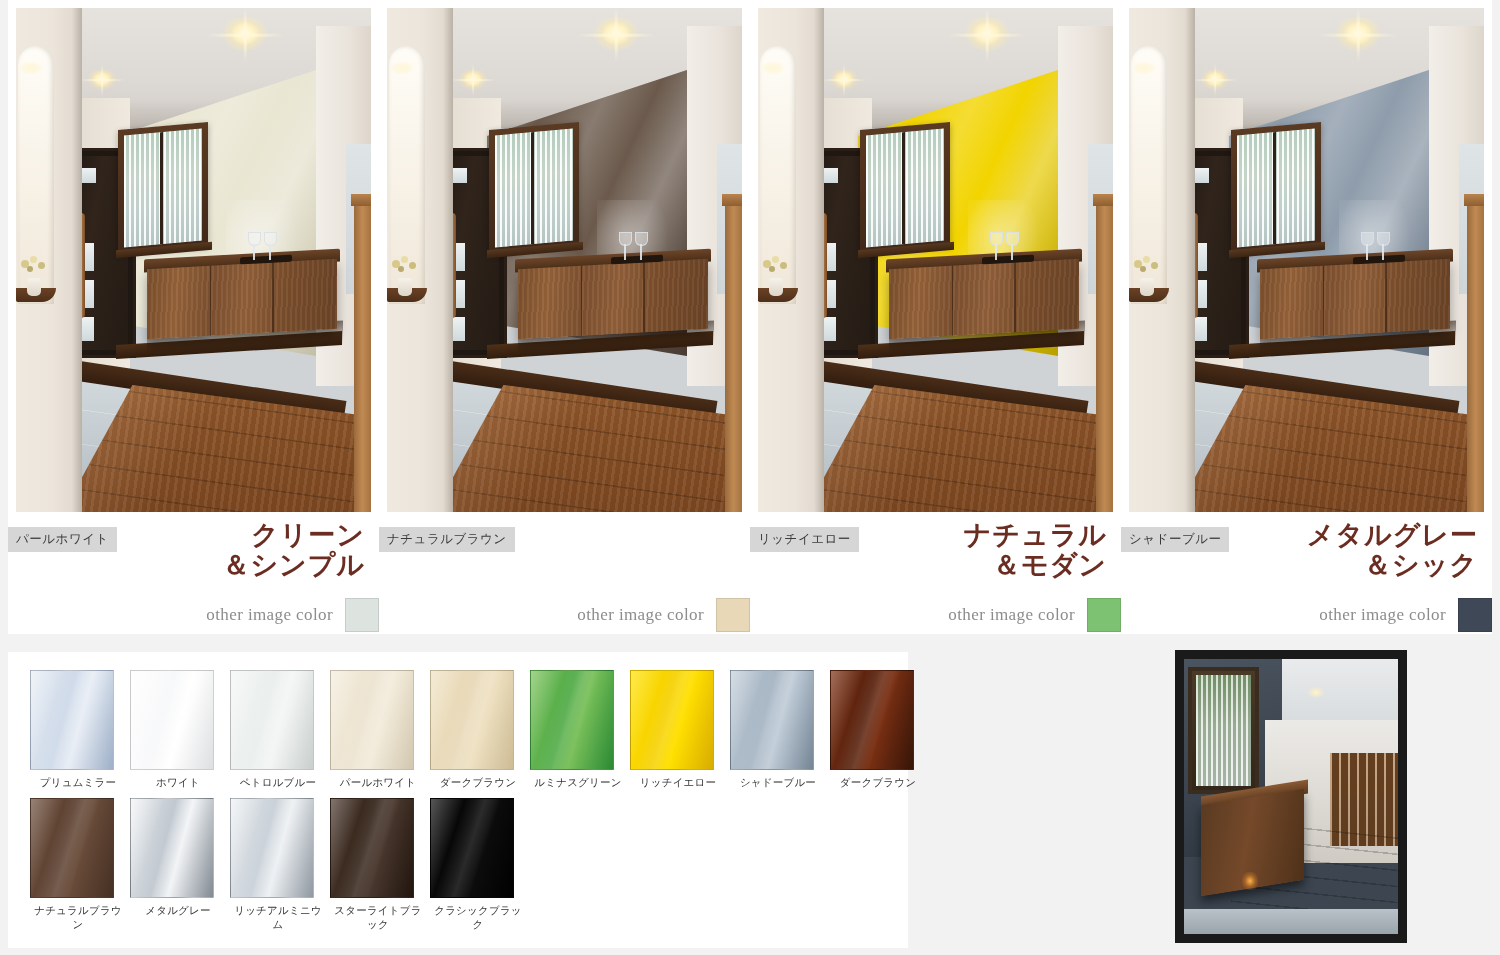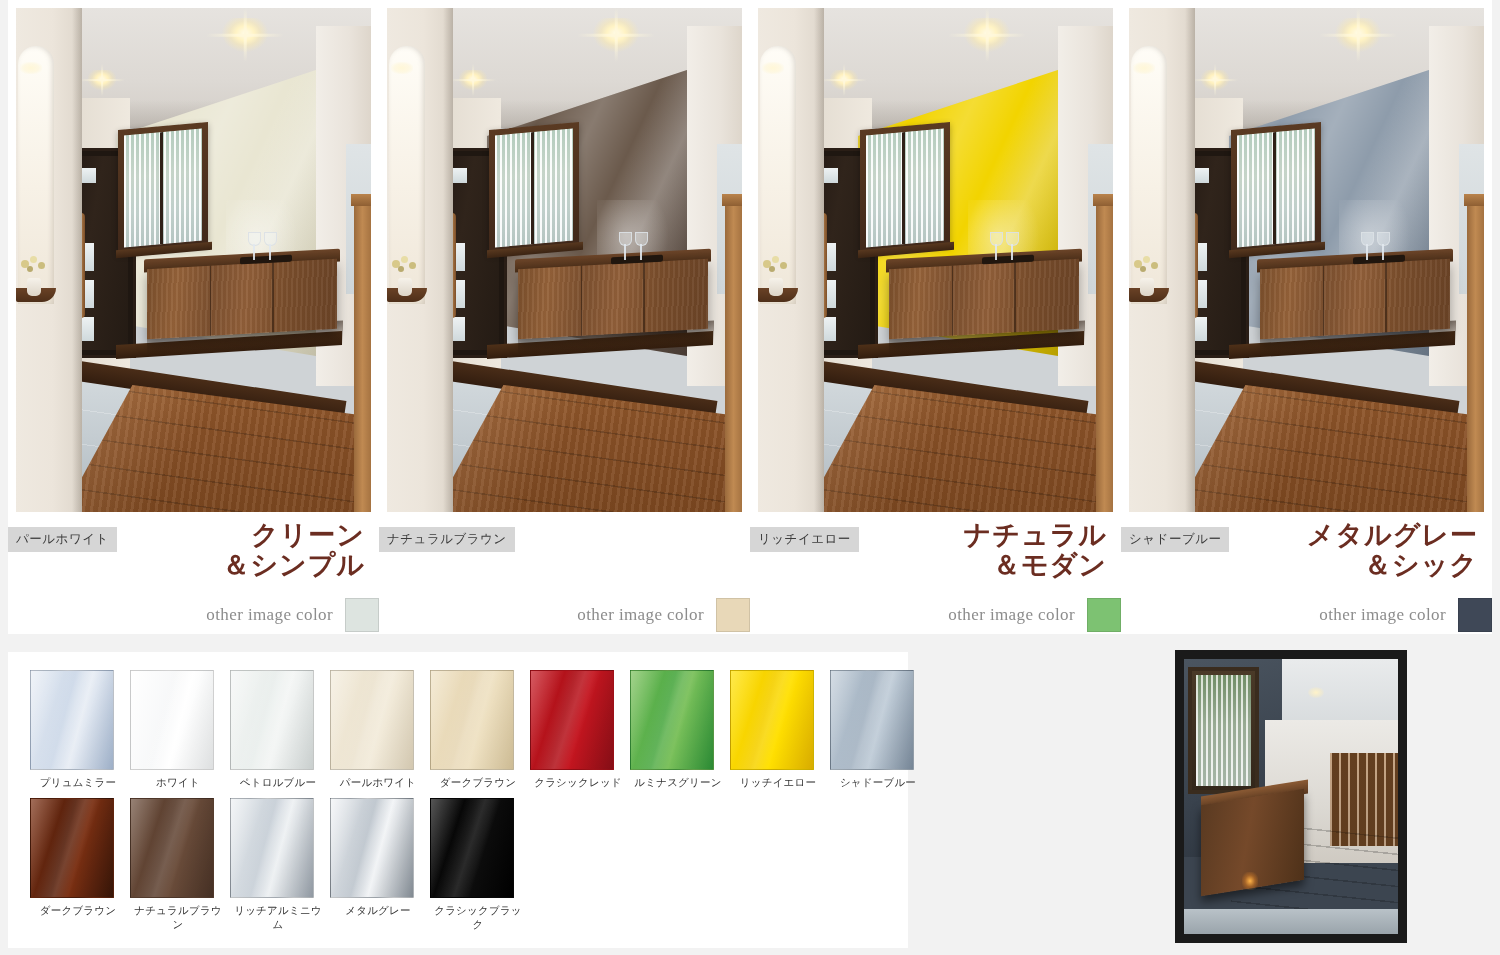"クラシックレッド" div.sw-cell { html: <div> <div></div> <div>クラシックレッド</div> </div> -> none }
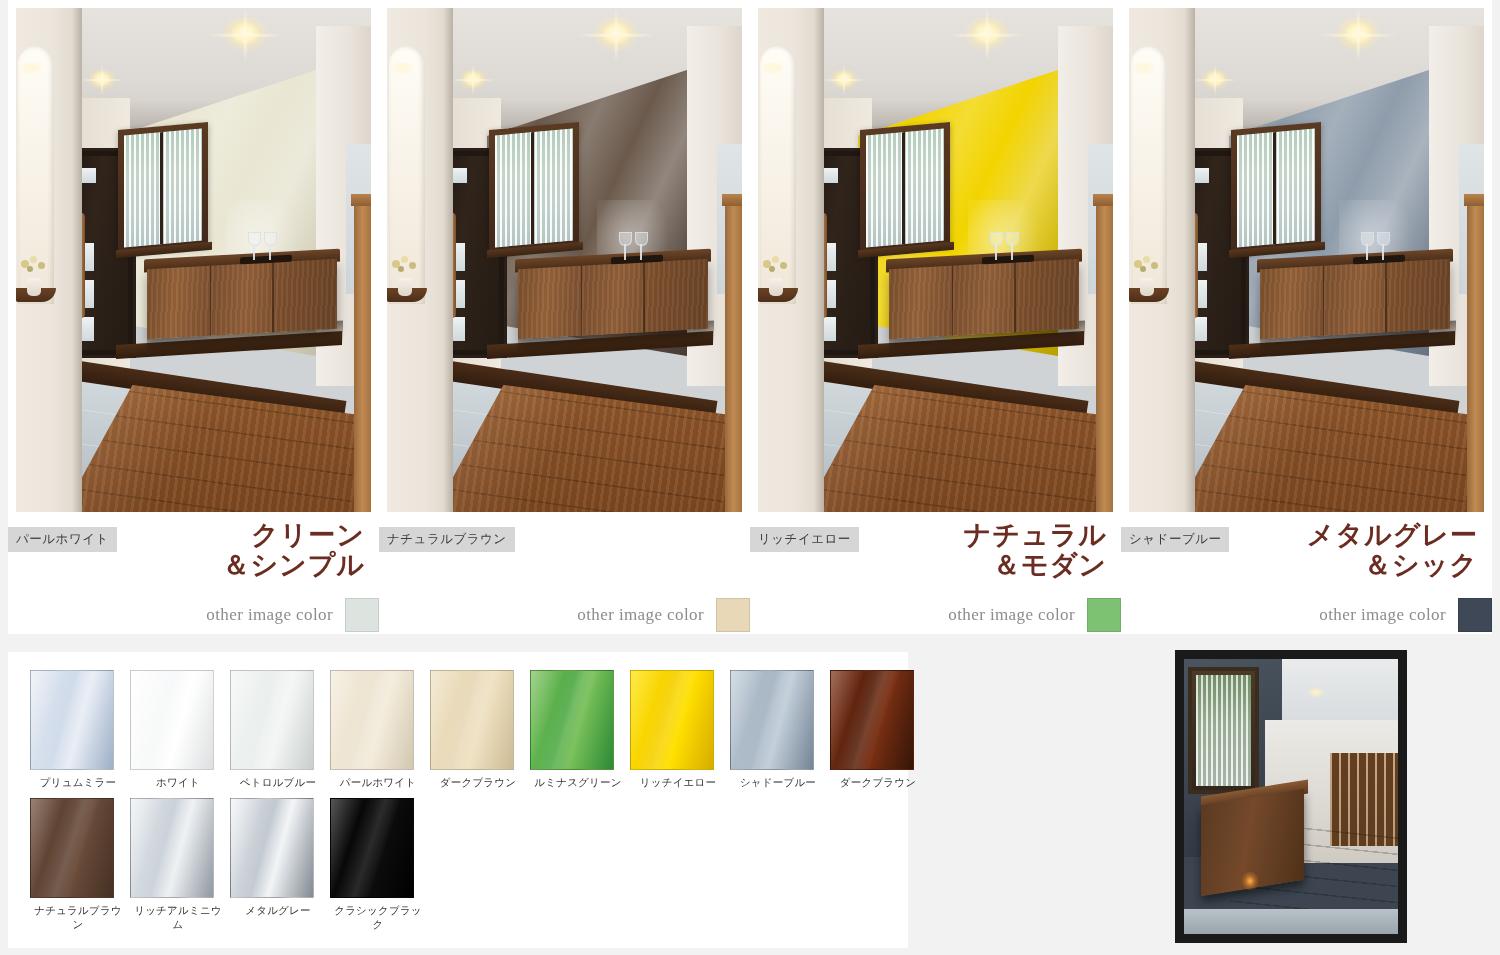"リッチアルミニウム" div.sw-cell { order: before "メタルグレー" -> after "メタルグレー" }
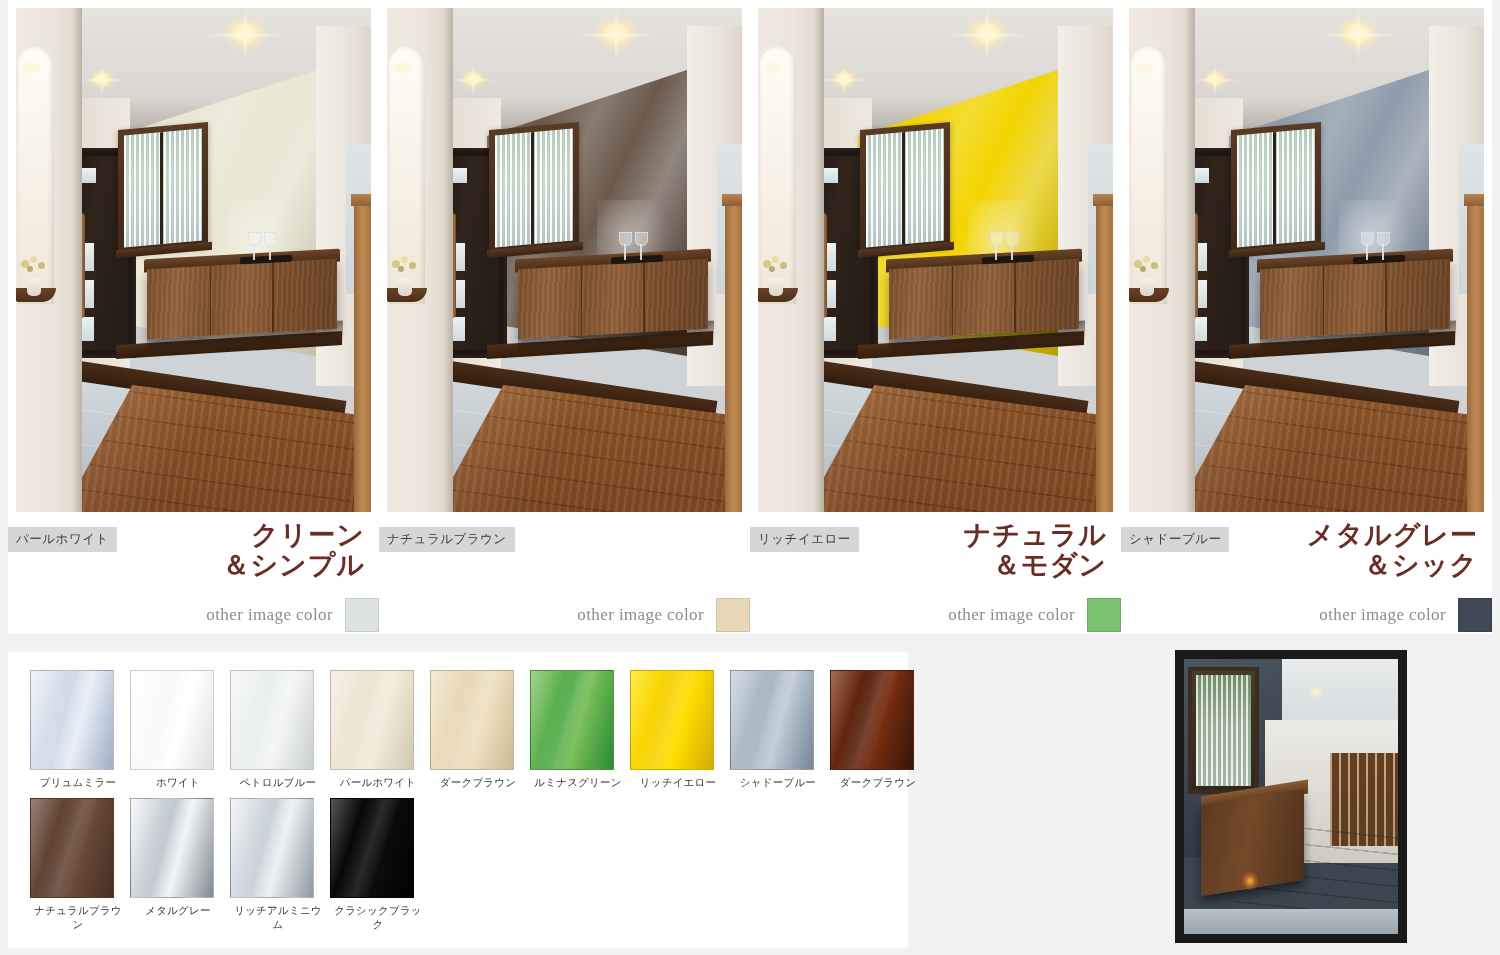"スターライトブラック" div.sw-cell { html: none -> <div> <div></div> <div>スターライトブラック</div> </div> }
